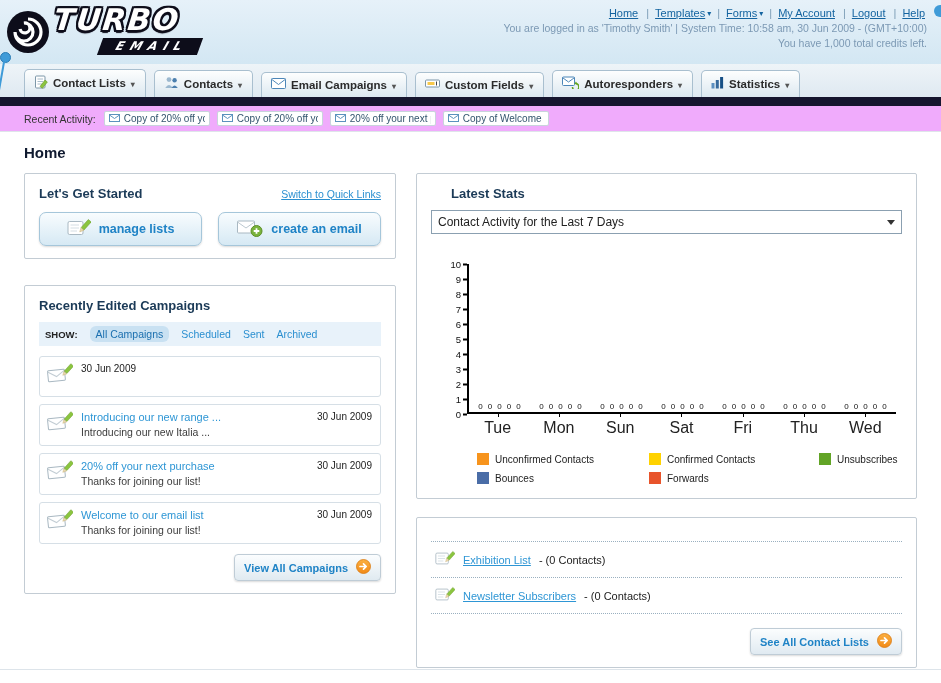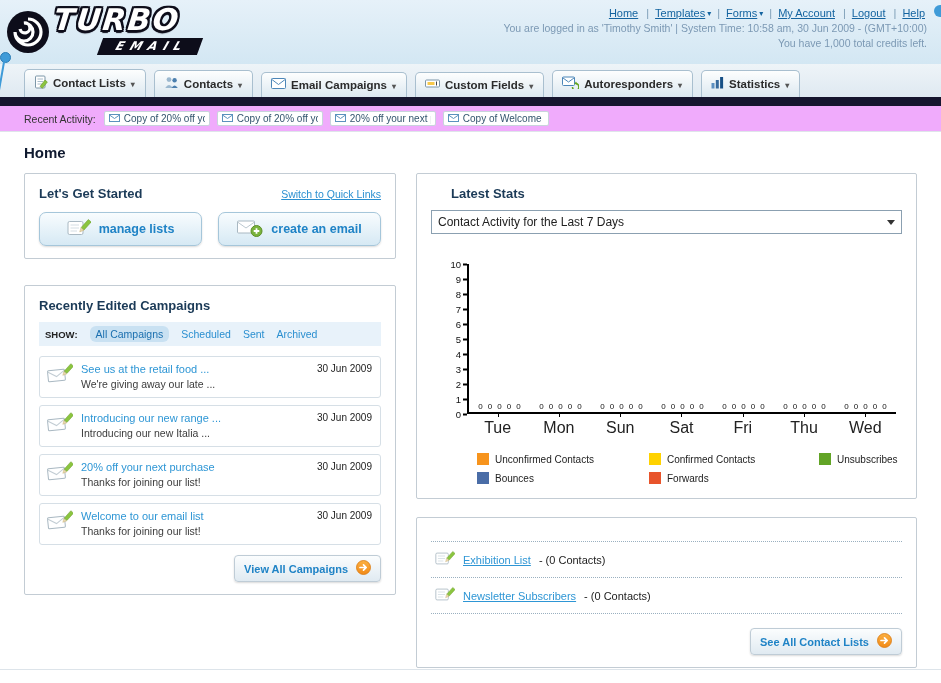"See us at the retail" div.camp-text { html: <div> <a>See us at the retail food ...</a> <div>We're giving away our late ...</div> </div> -> none }
